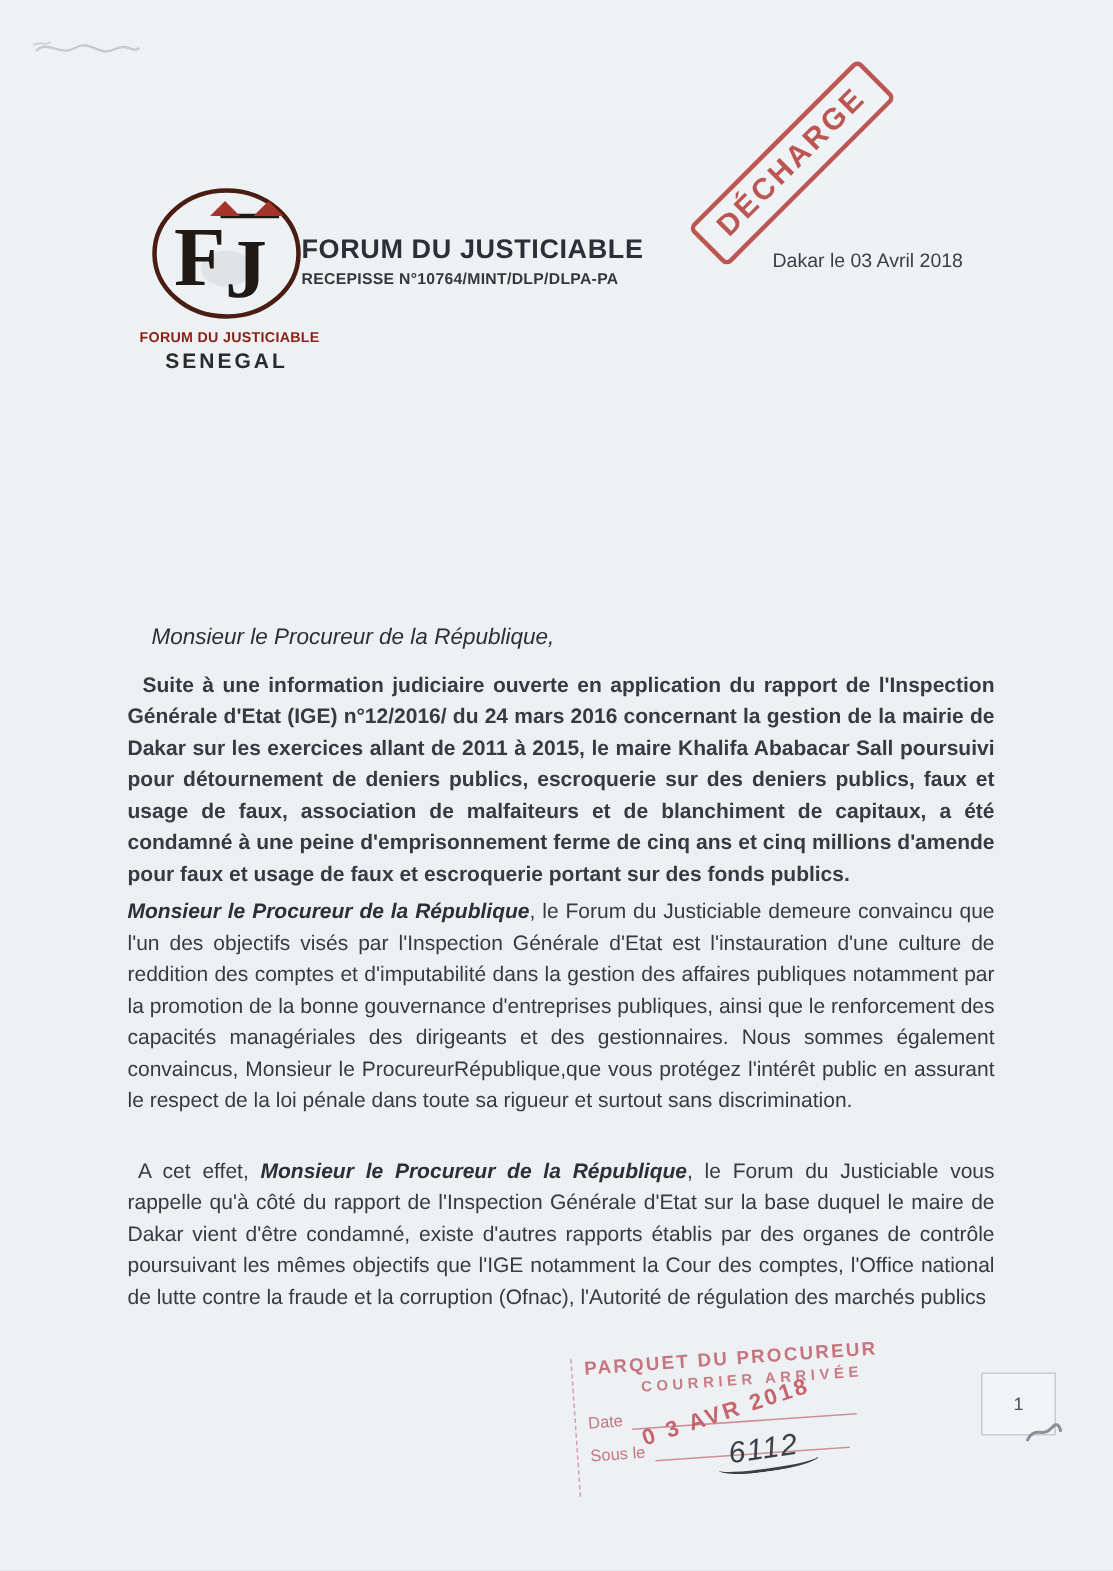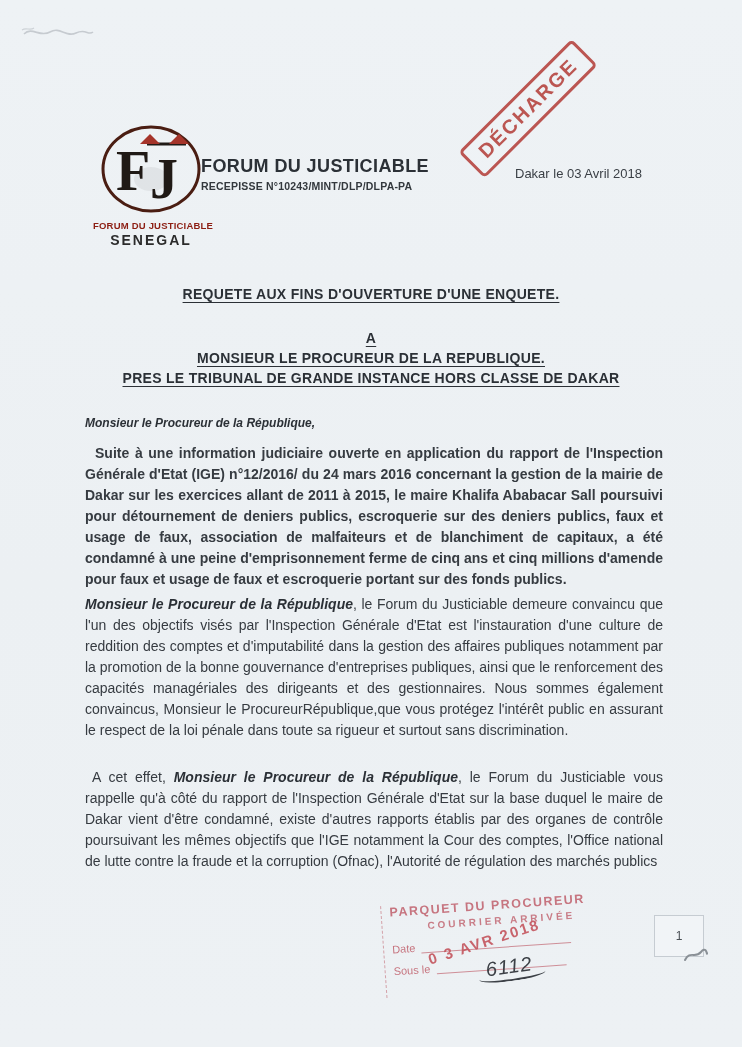"RECEPISSE N°10243/MINT/DLP/DLPA-PA" div.recepisse { text: 10243/MINT/DLP/DLPA-PA -> 10764/MINT/DLP/DLPA-PA }
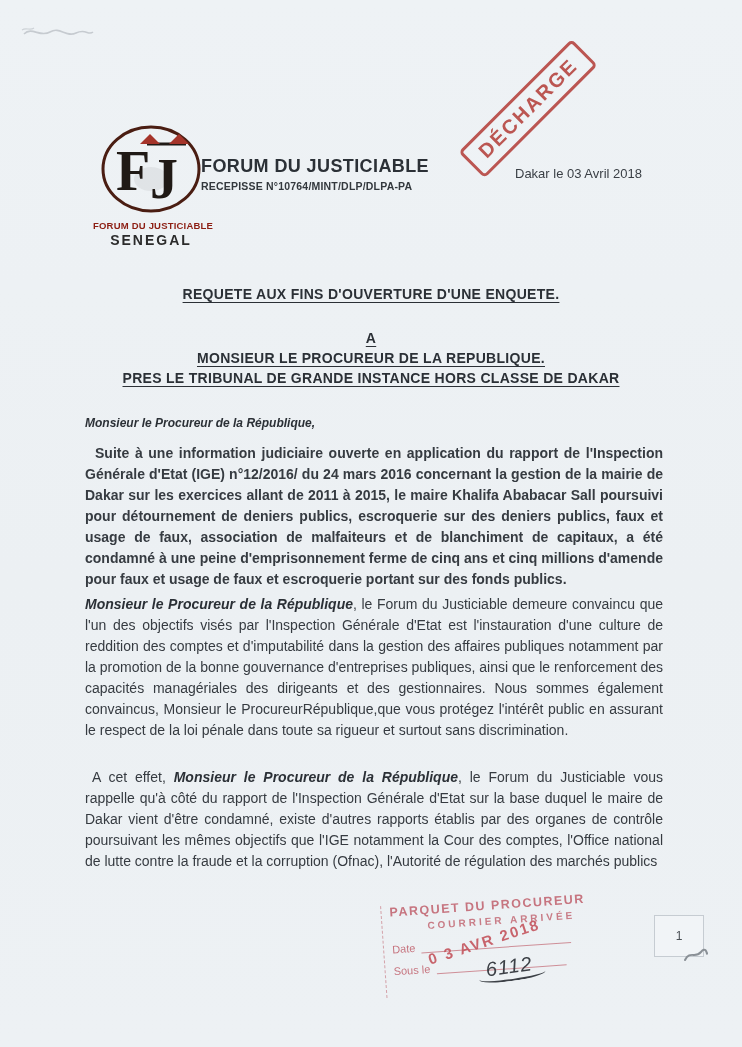"REQUETE AUX FINS D'OUVERTURE D'UNE" div.title-block { html: <div> <div>REQUETE AUX FINS D'OUVERTURE D'UNE ENQUETE.</div> <div>A</div> <div>MONSIEUR LE PROCUREUR DE LA REPUBLIQUE.</div> <div>PRES LE TRIBUNAL DE GRANDE INSTANCE HORS CLASSE DE DAKAR</div> </div> -> none }
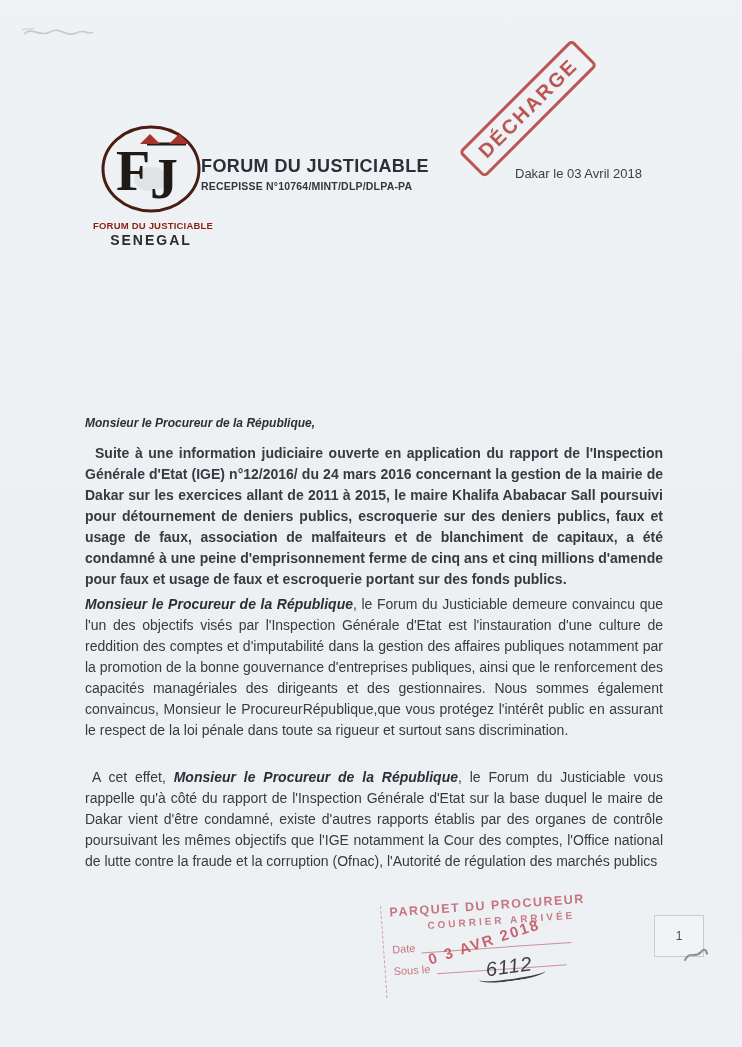"Monsieur le Procureur de la République," .salutation { font-size: 12px -> 15px; font-weight: 700 -> 400; margin: 0 0 13px 0 -> 0 0 13px 16px }
